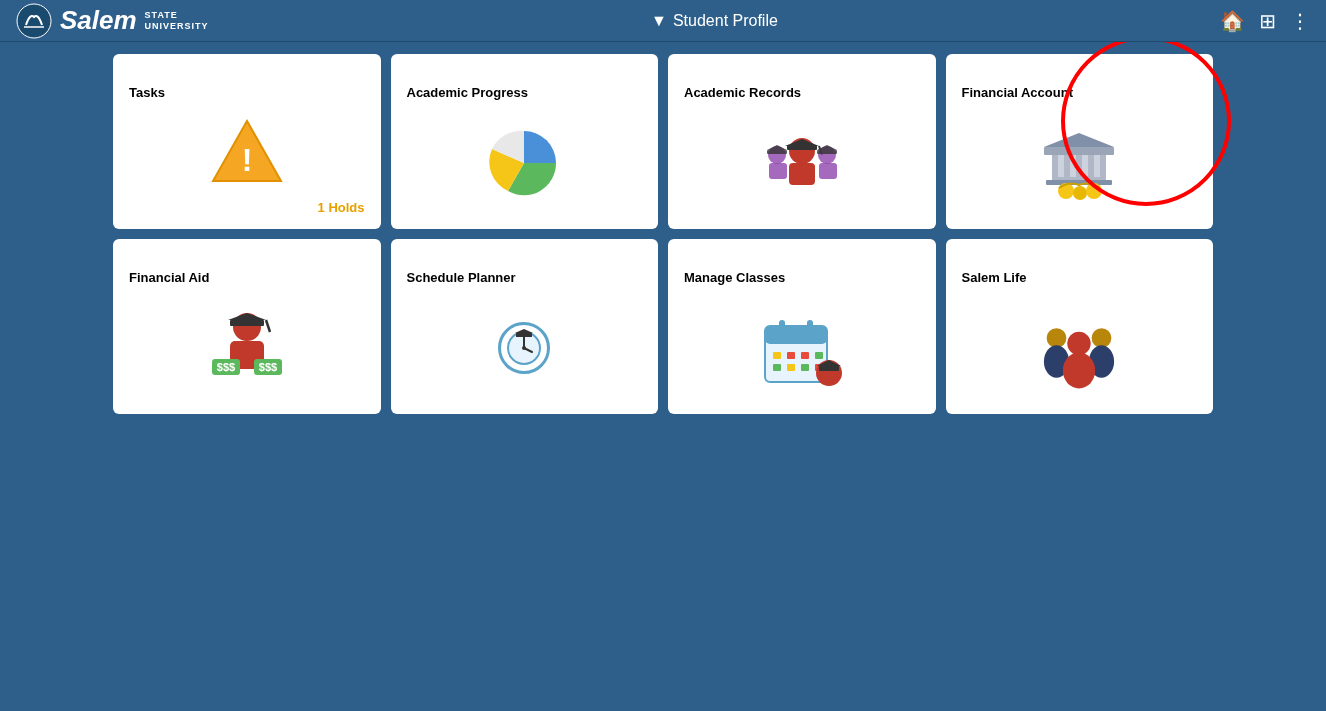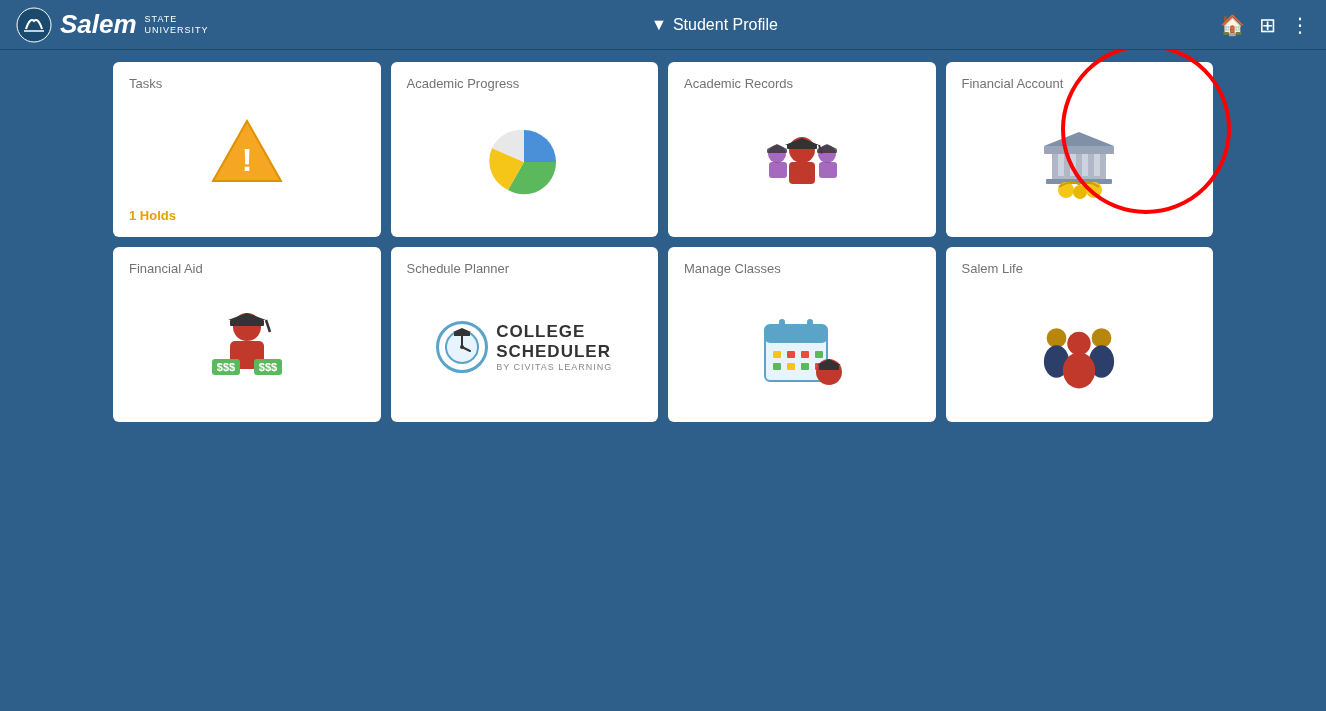"Salem" .header { height: 50px -> 42px }
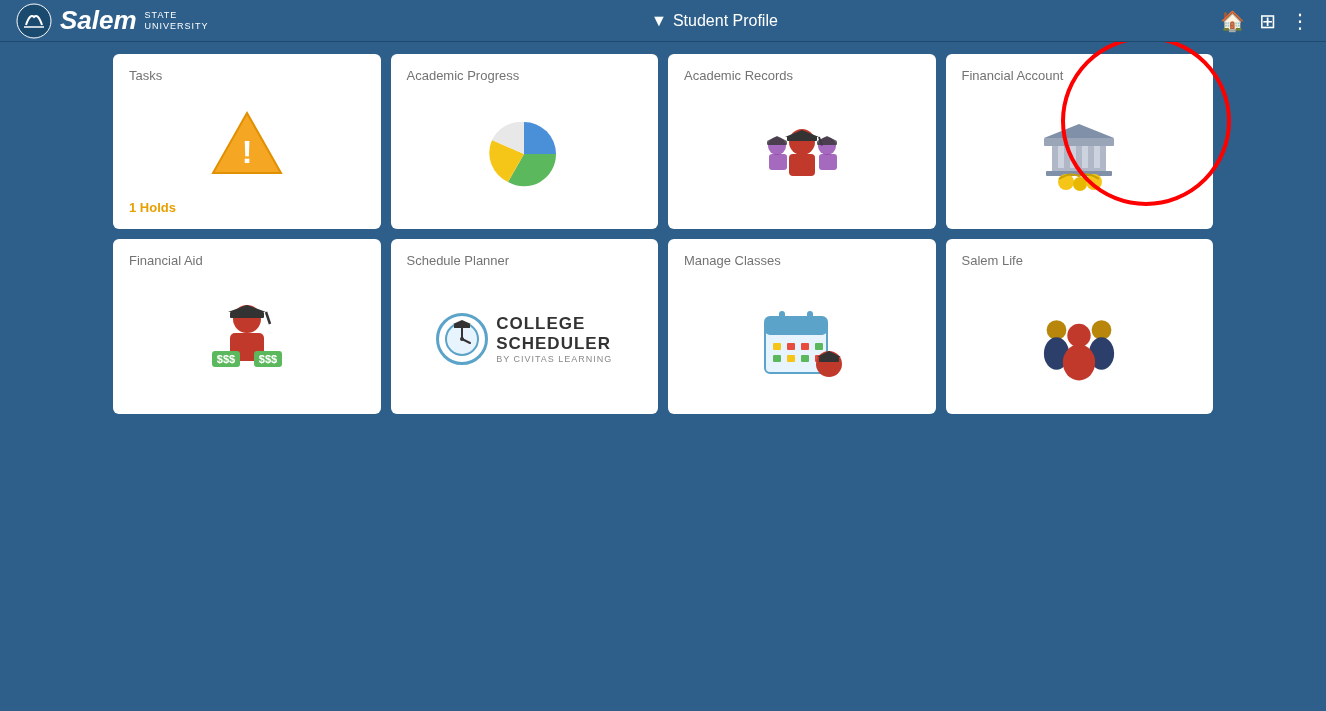"STATE" .logo-subtext { font-weight: normal -> bold }
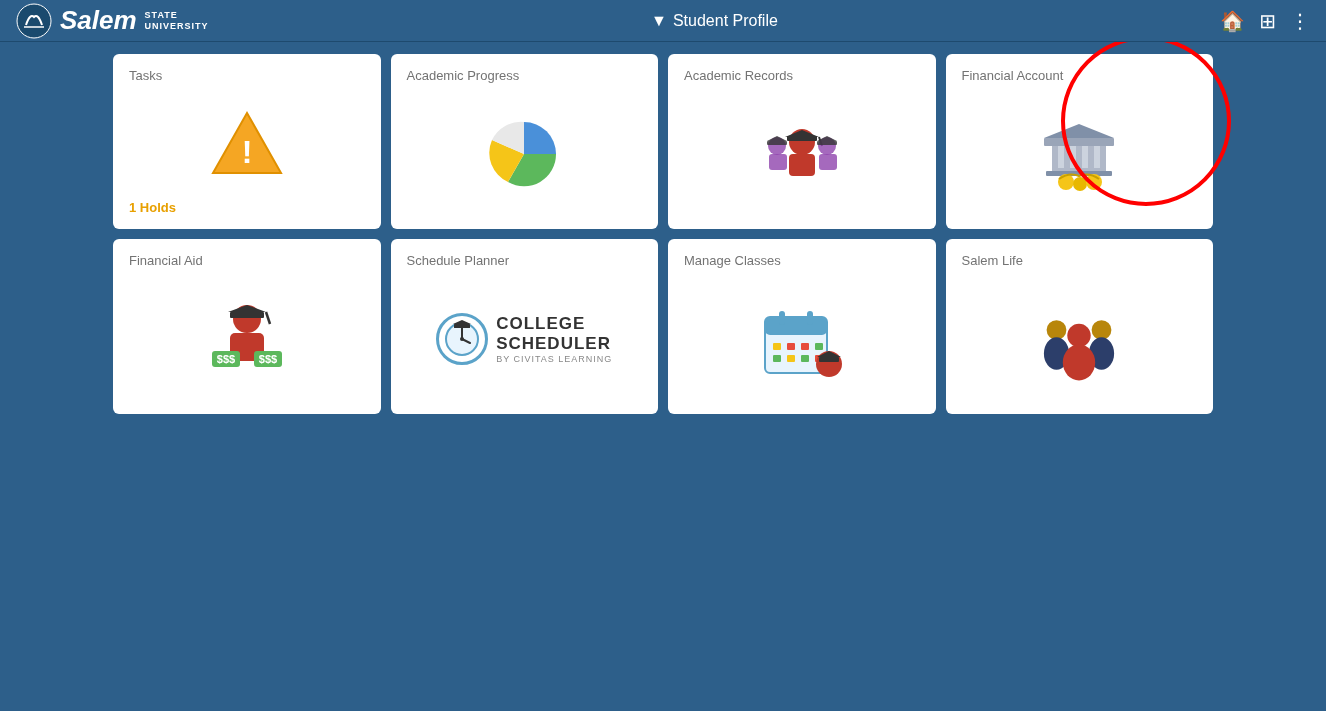"Tasks" .tile-title { color: #737373 -> #000000; font-weight: normal -> bold; margin-top: none -> 17px }
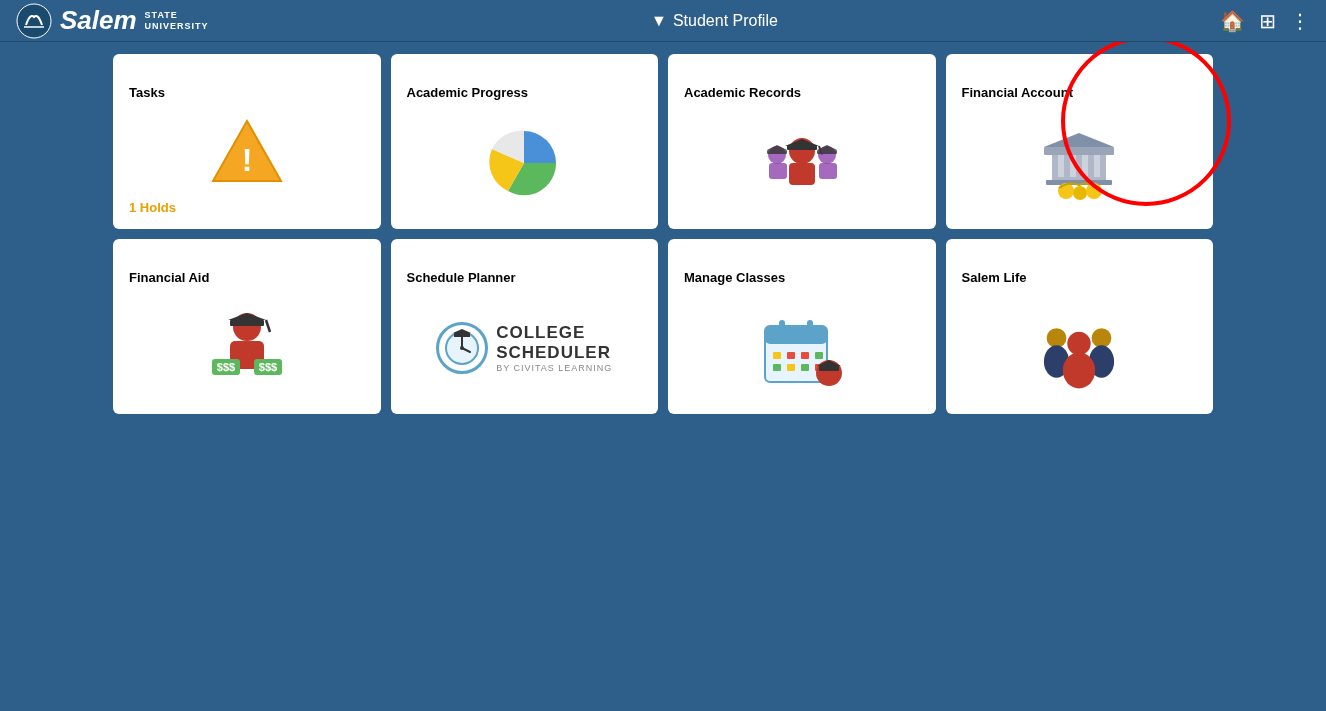"1 Holds" .holds-text { text-align: left -> right }
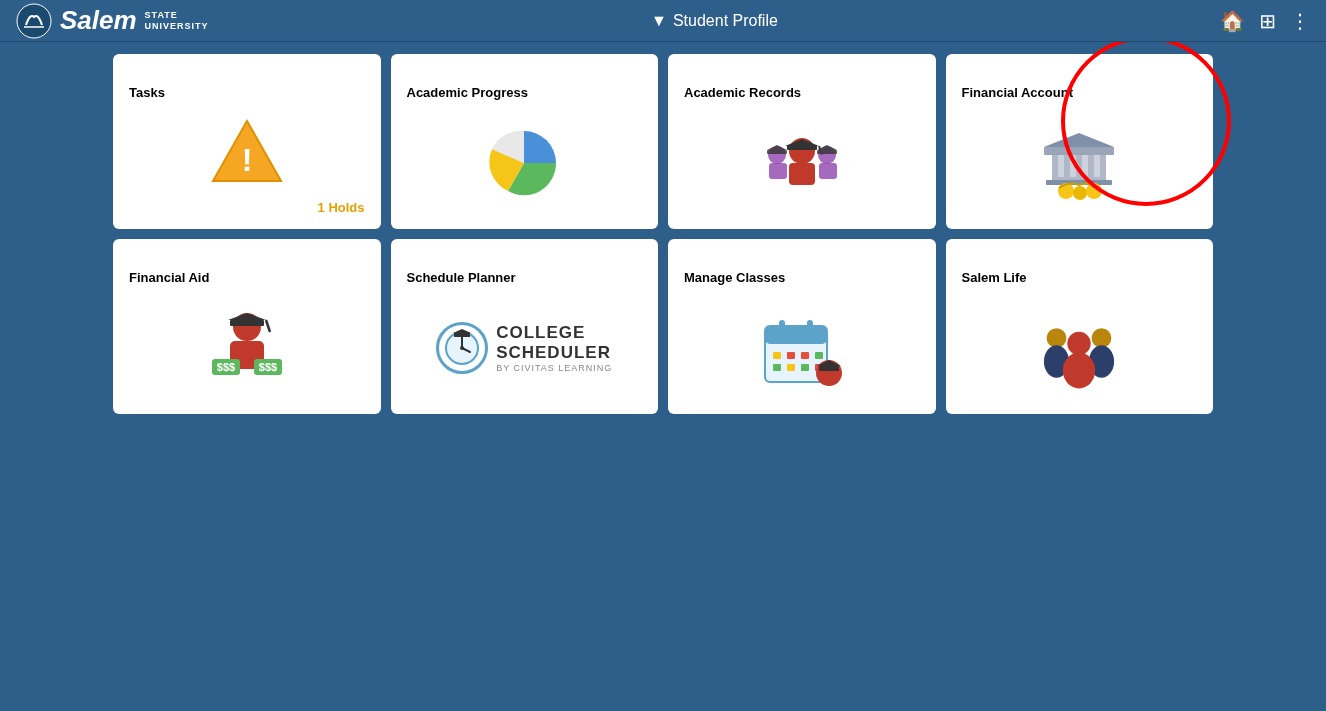"COLLEGE" div { html: <div> <span>COLLEGE</span> <span>SCHEDULER</span> <span>BY CIVITAS LEARNING</span> </div> -> none }
